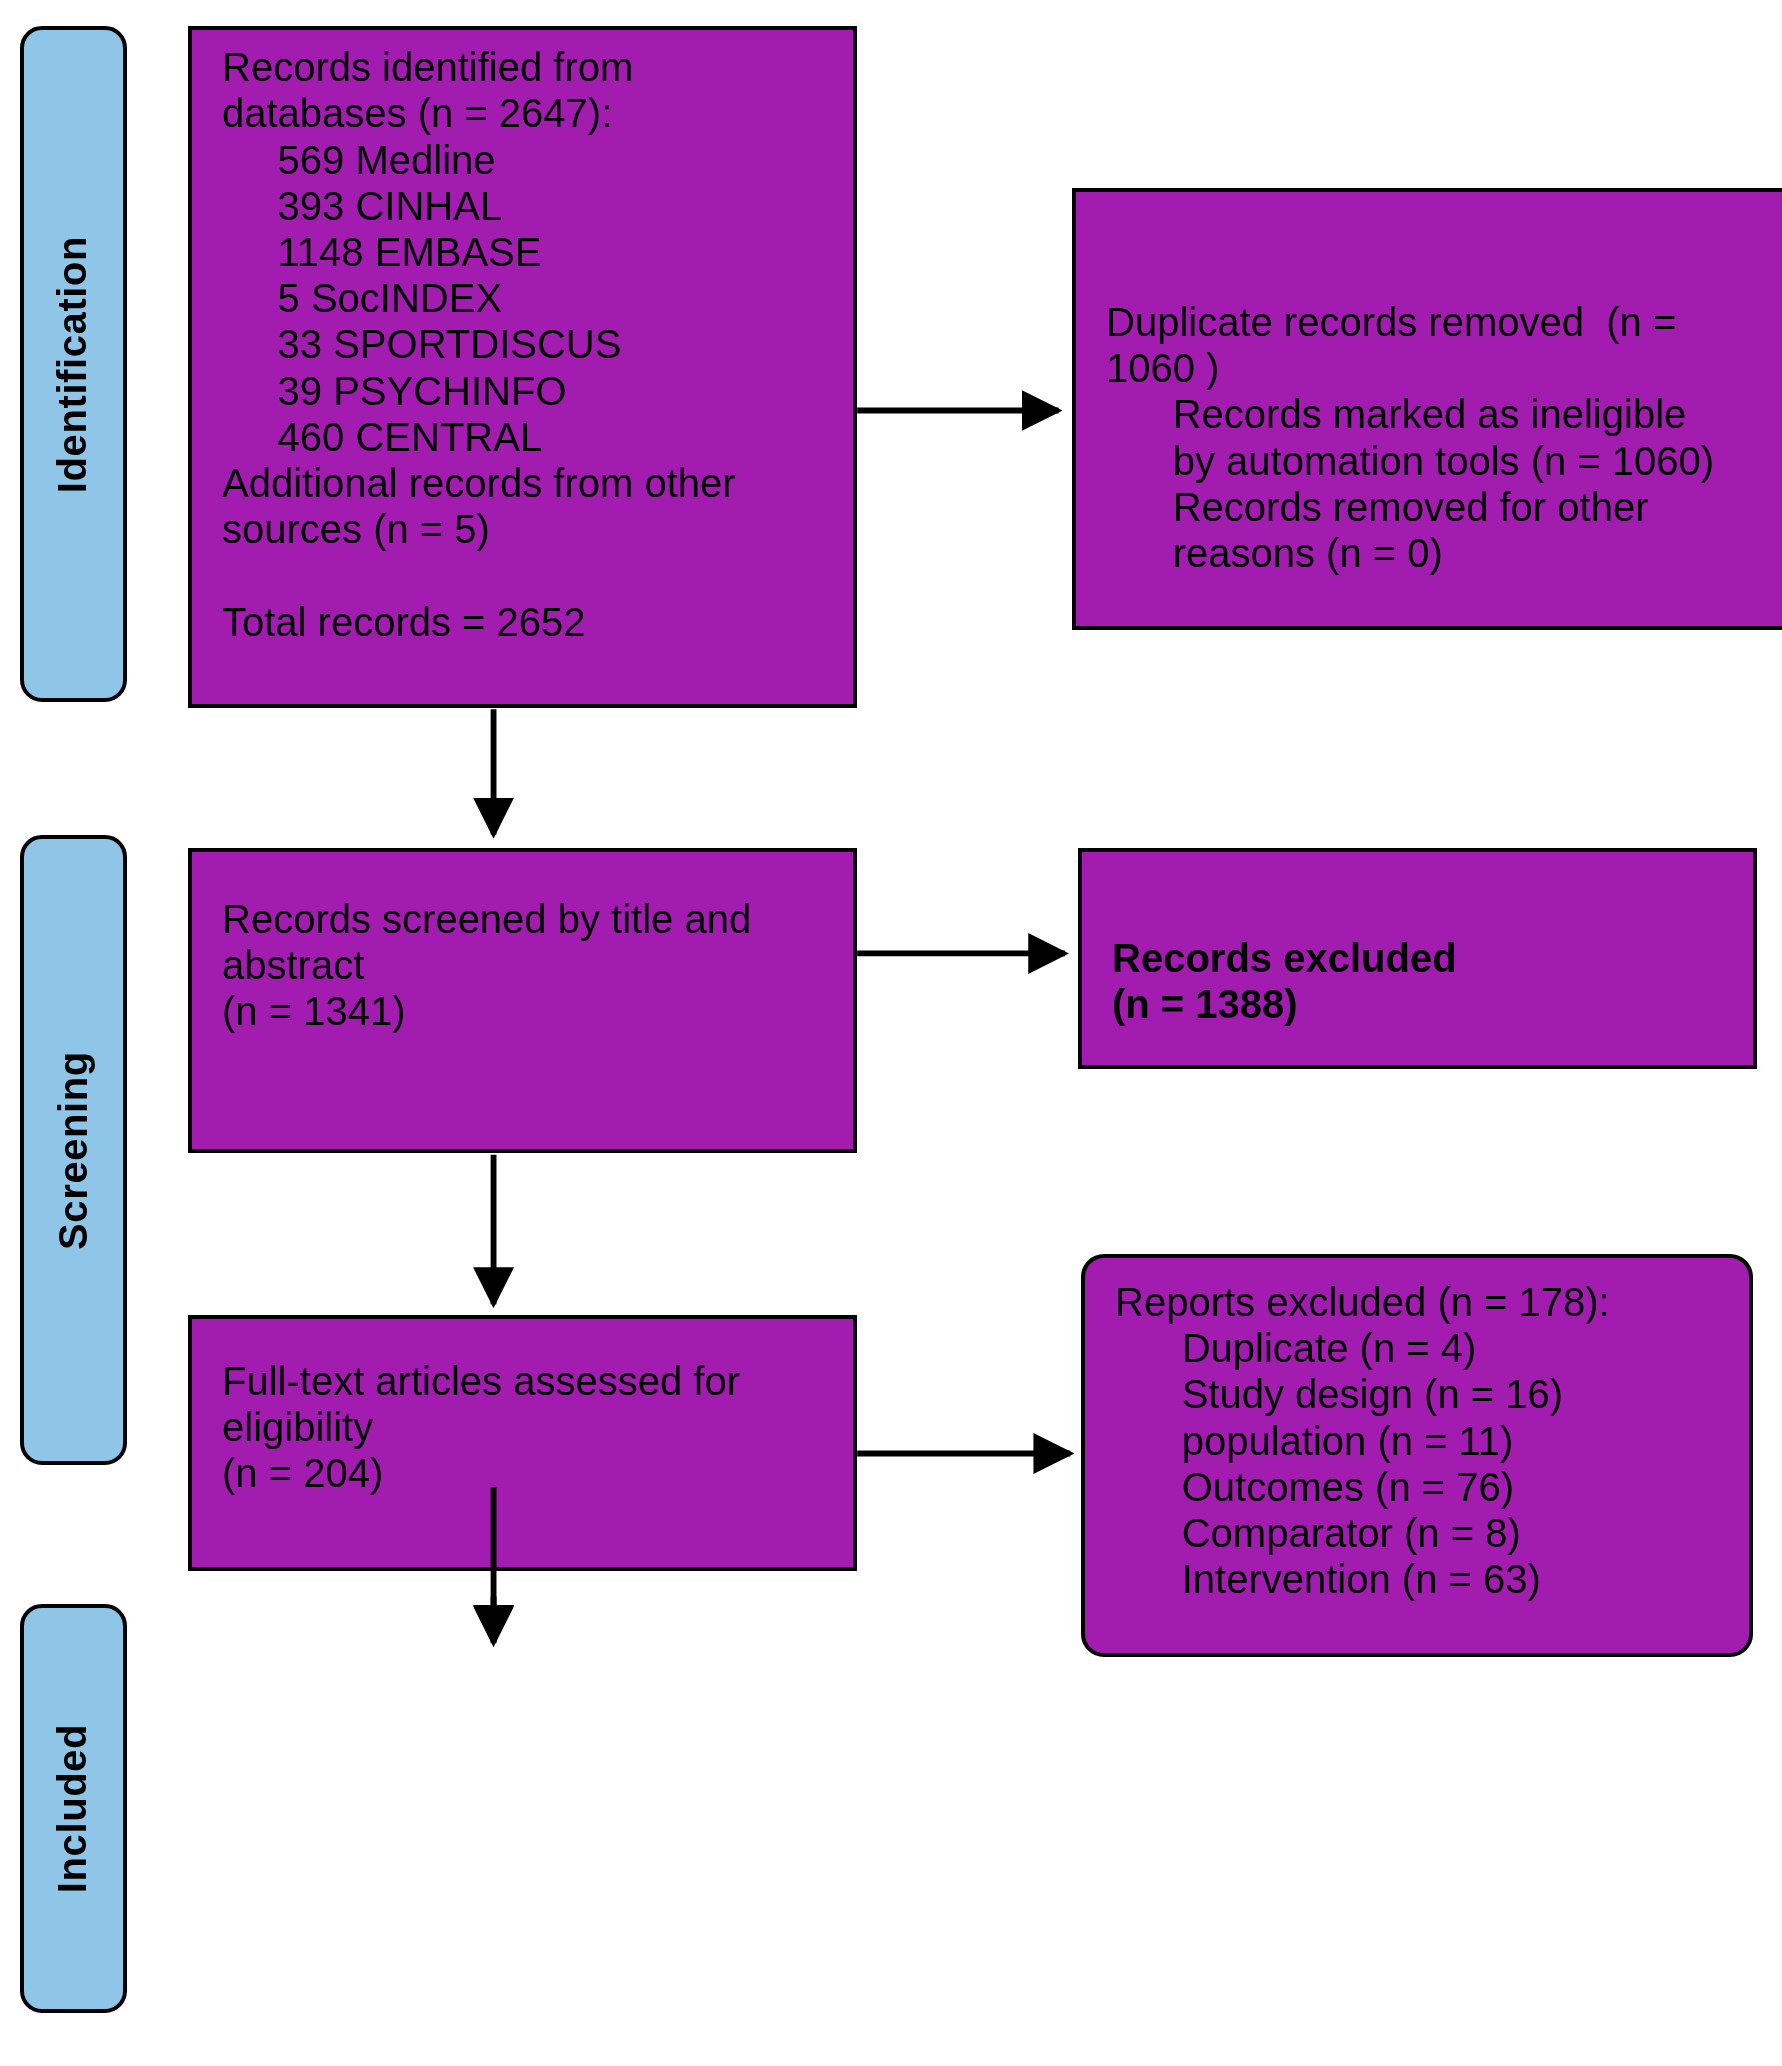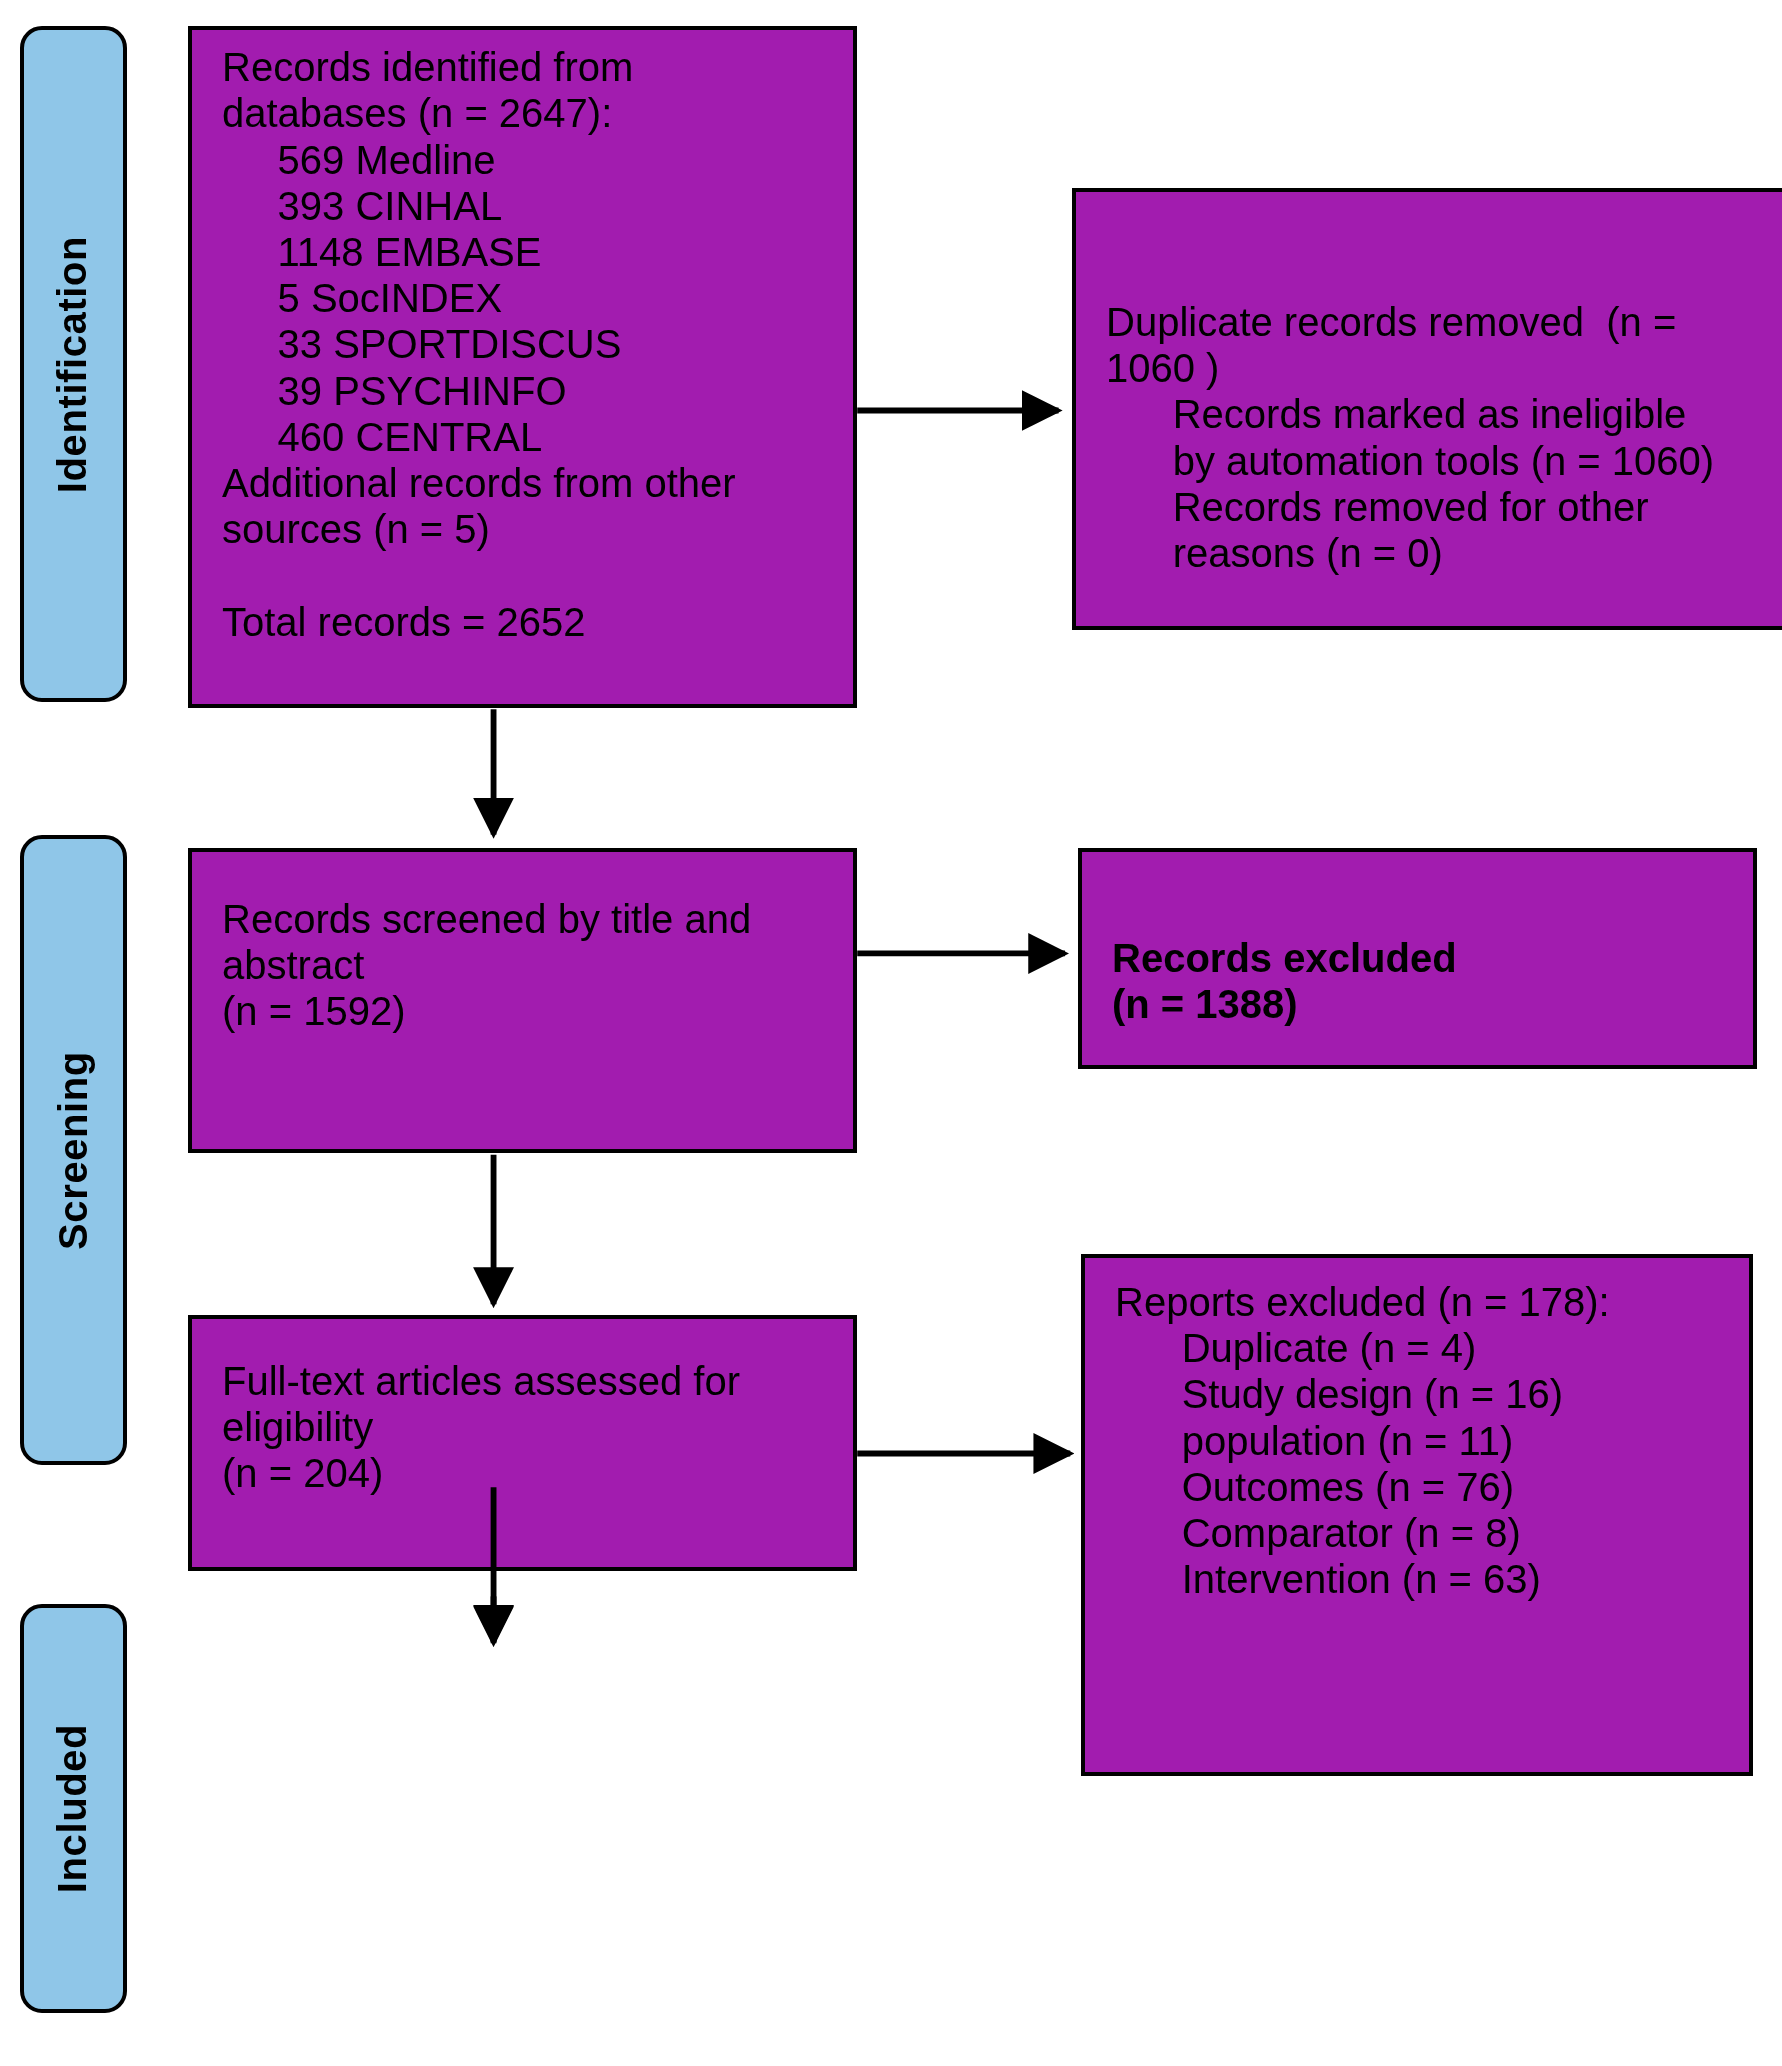"Records screened by title and" div.btext { text: 1592 -> 1341 }
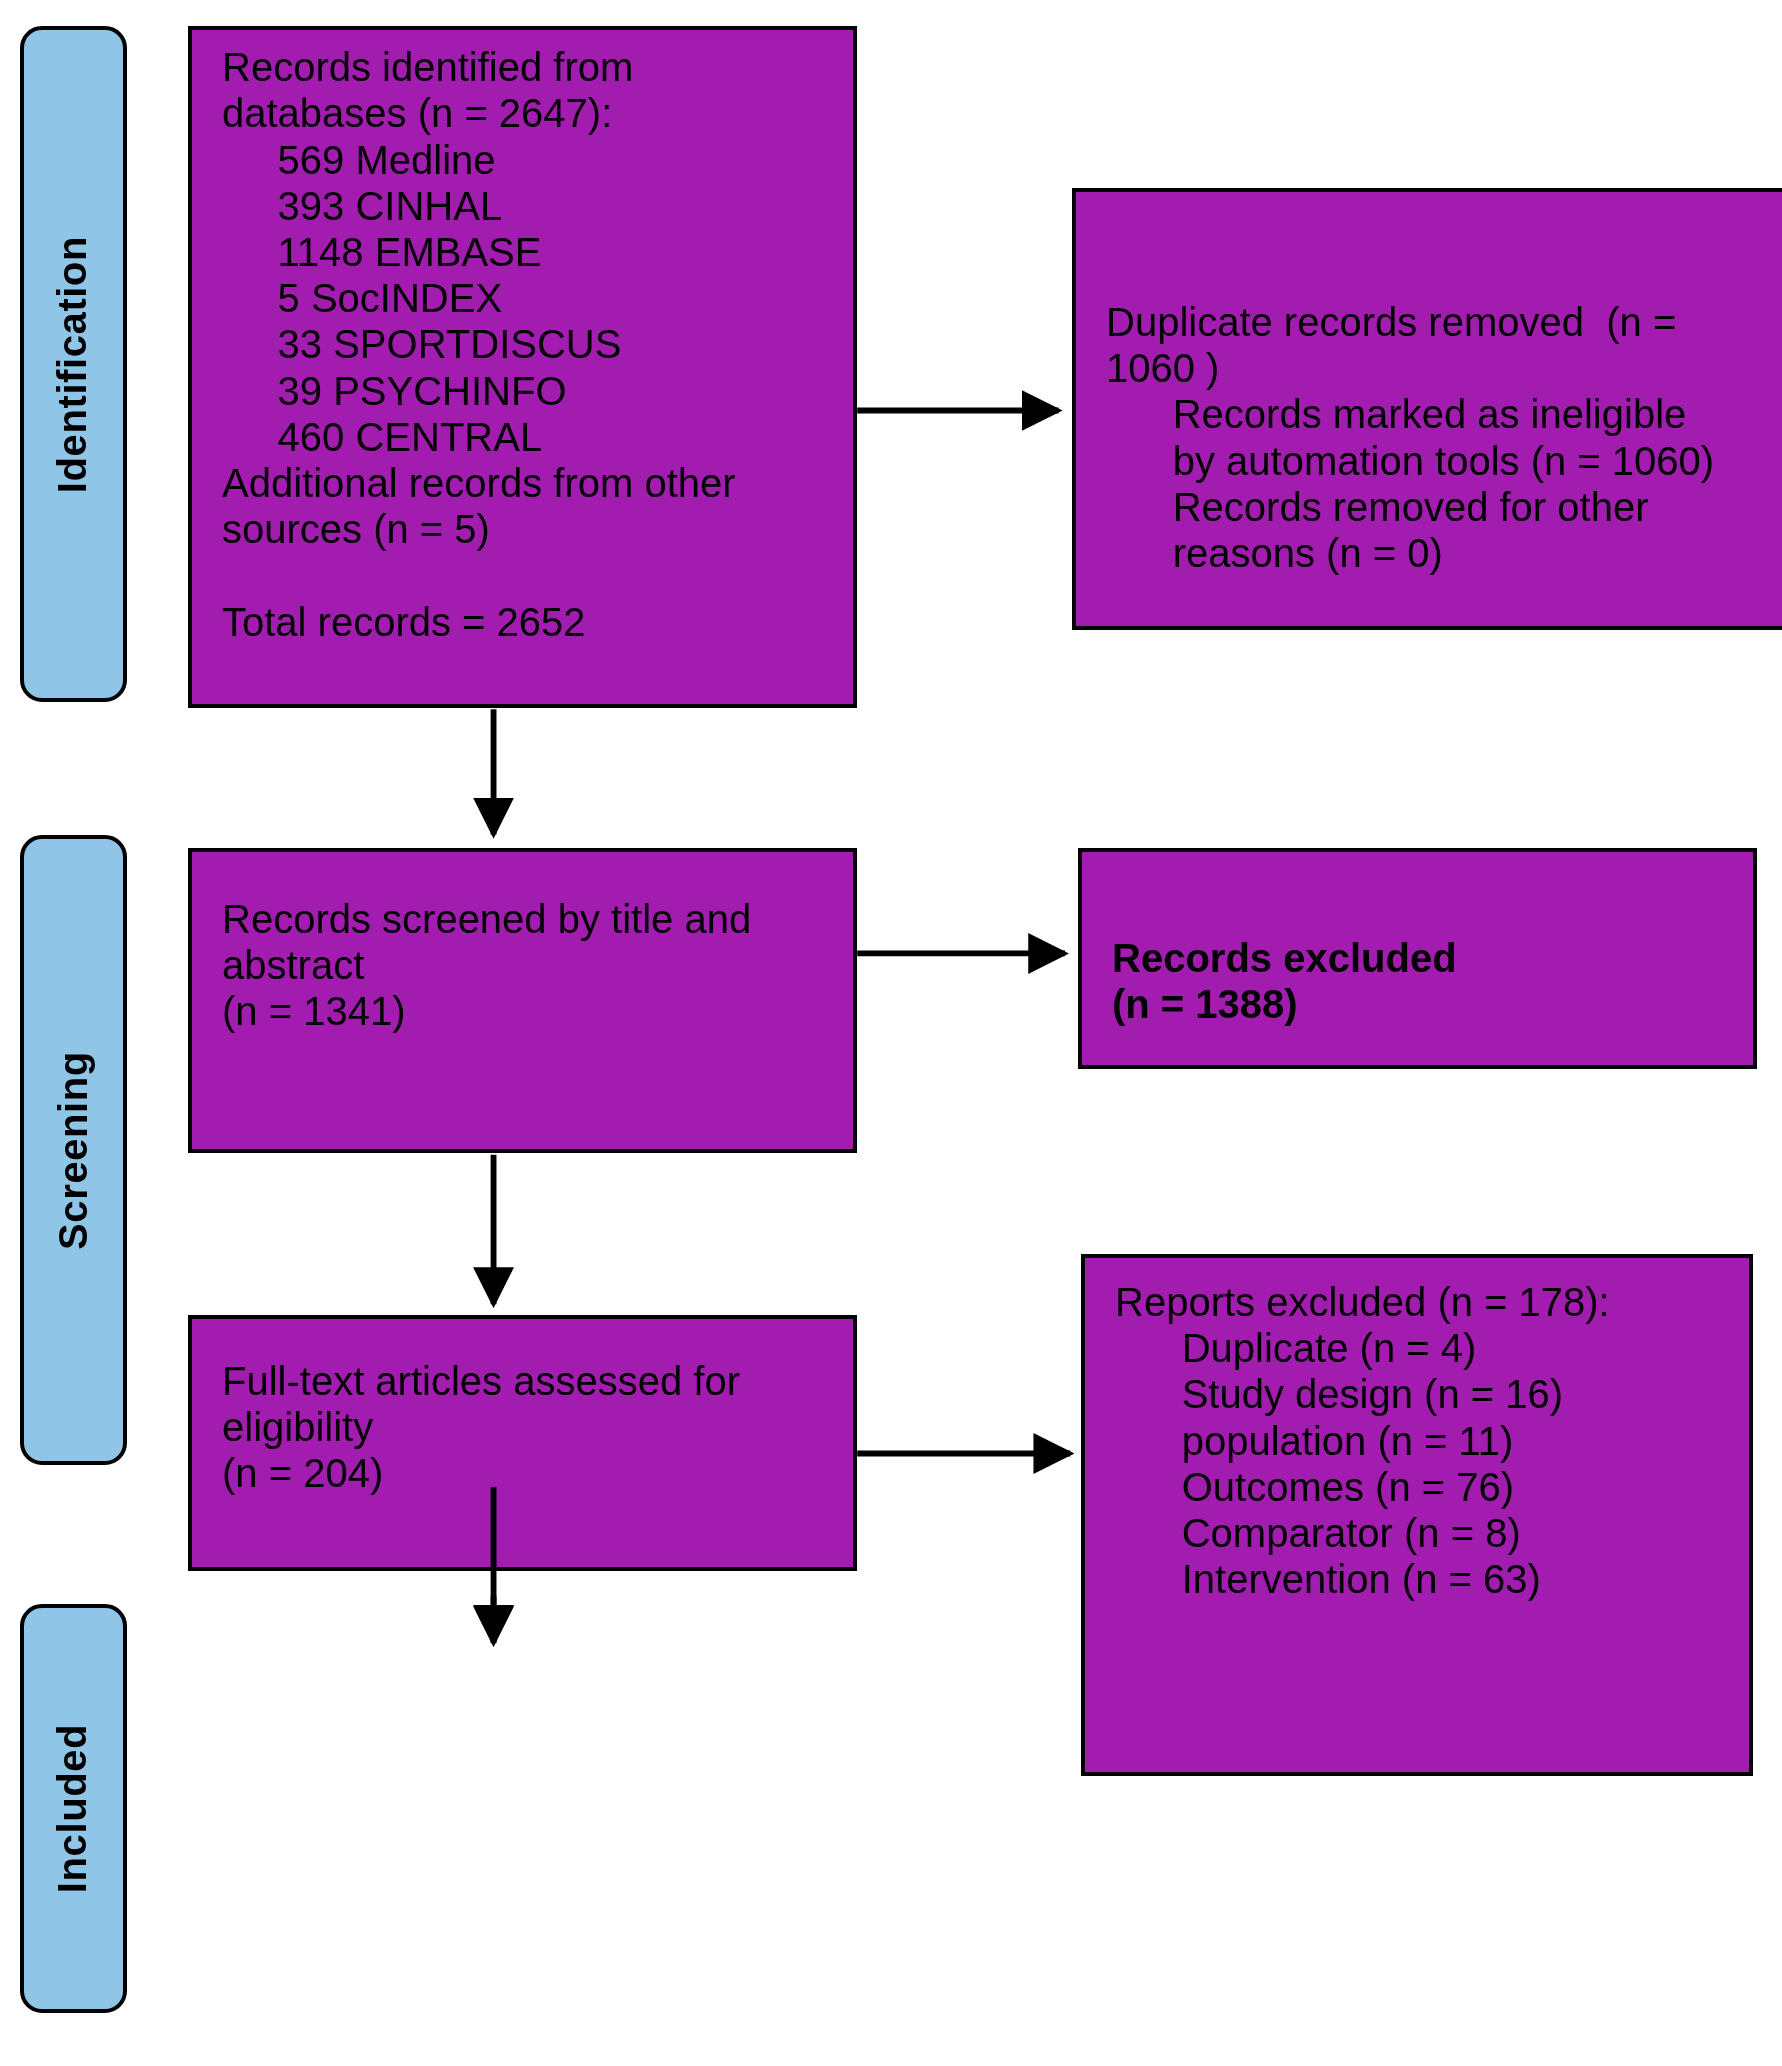"Reports excluded (n = 178):" #box-reports { border-radius: none -> 23px; height: 522px -> 403px }
